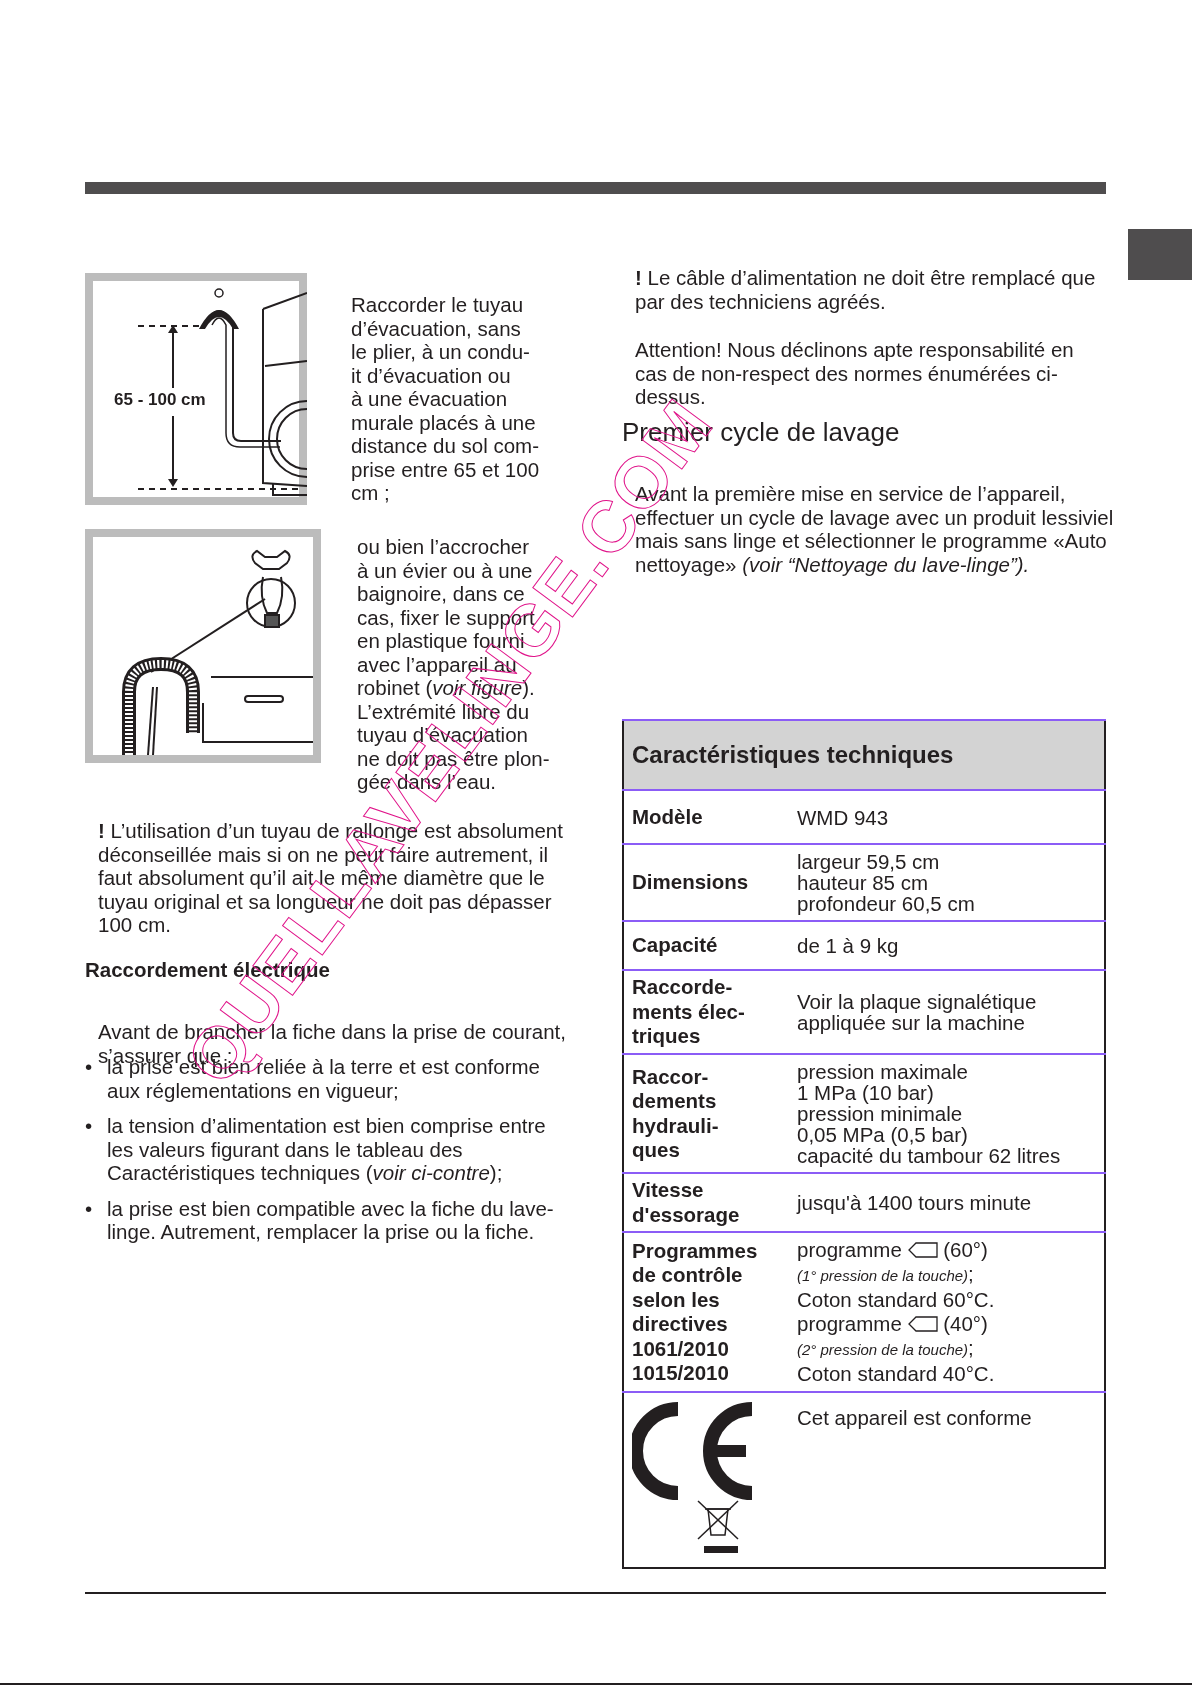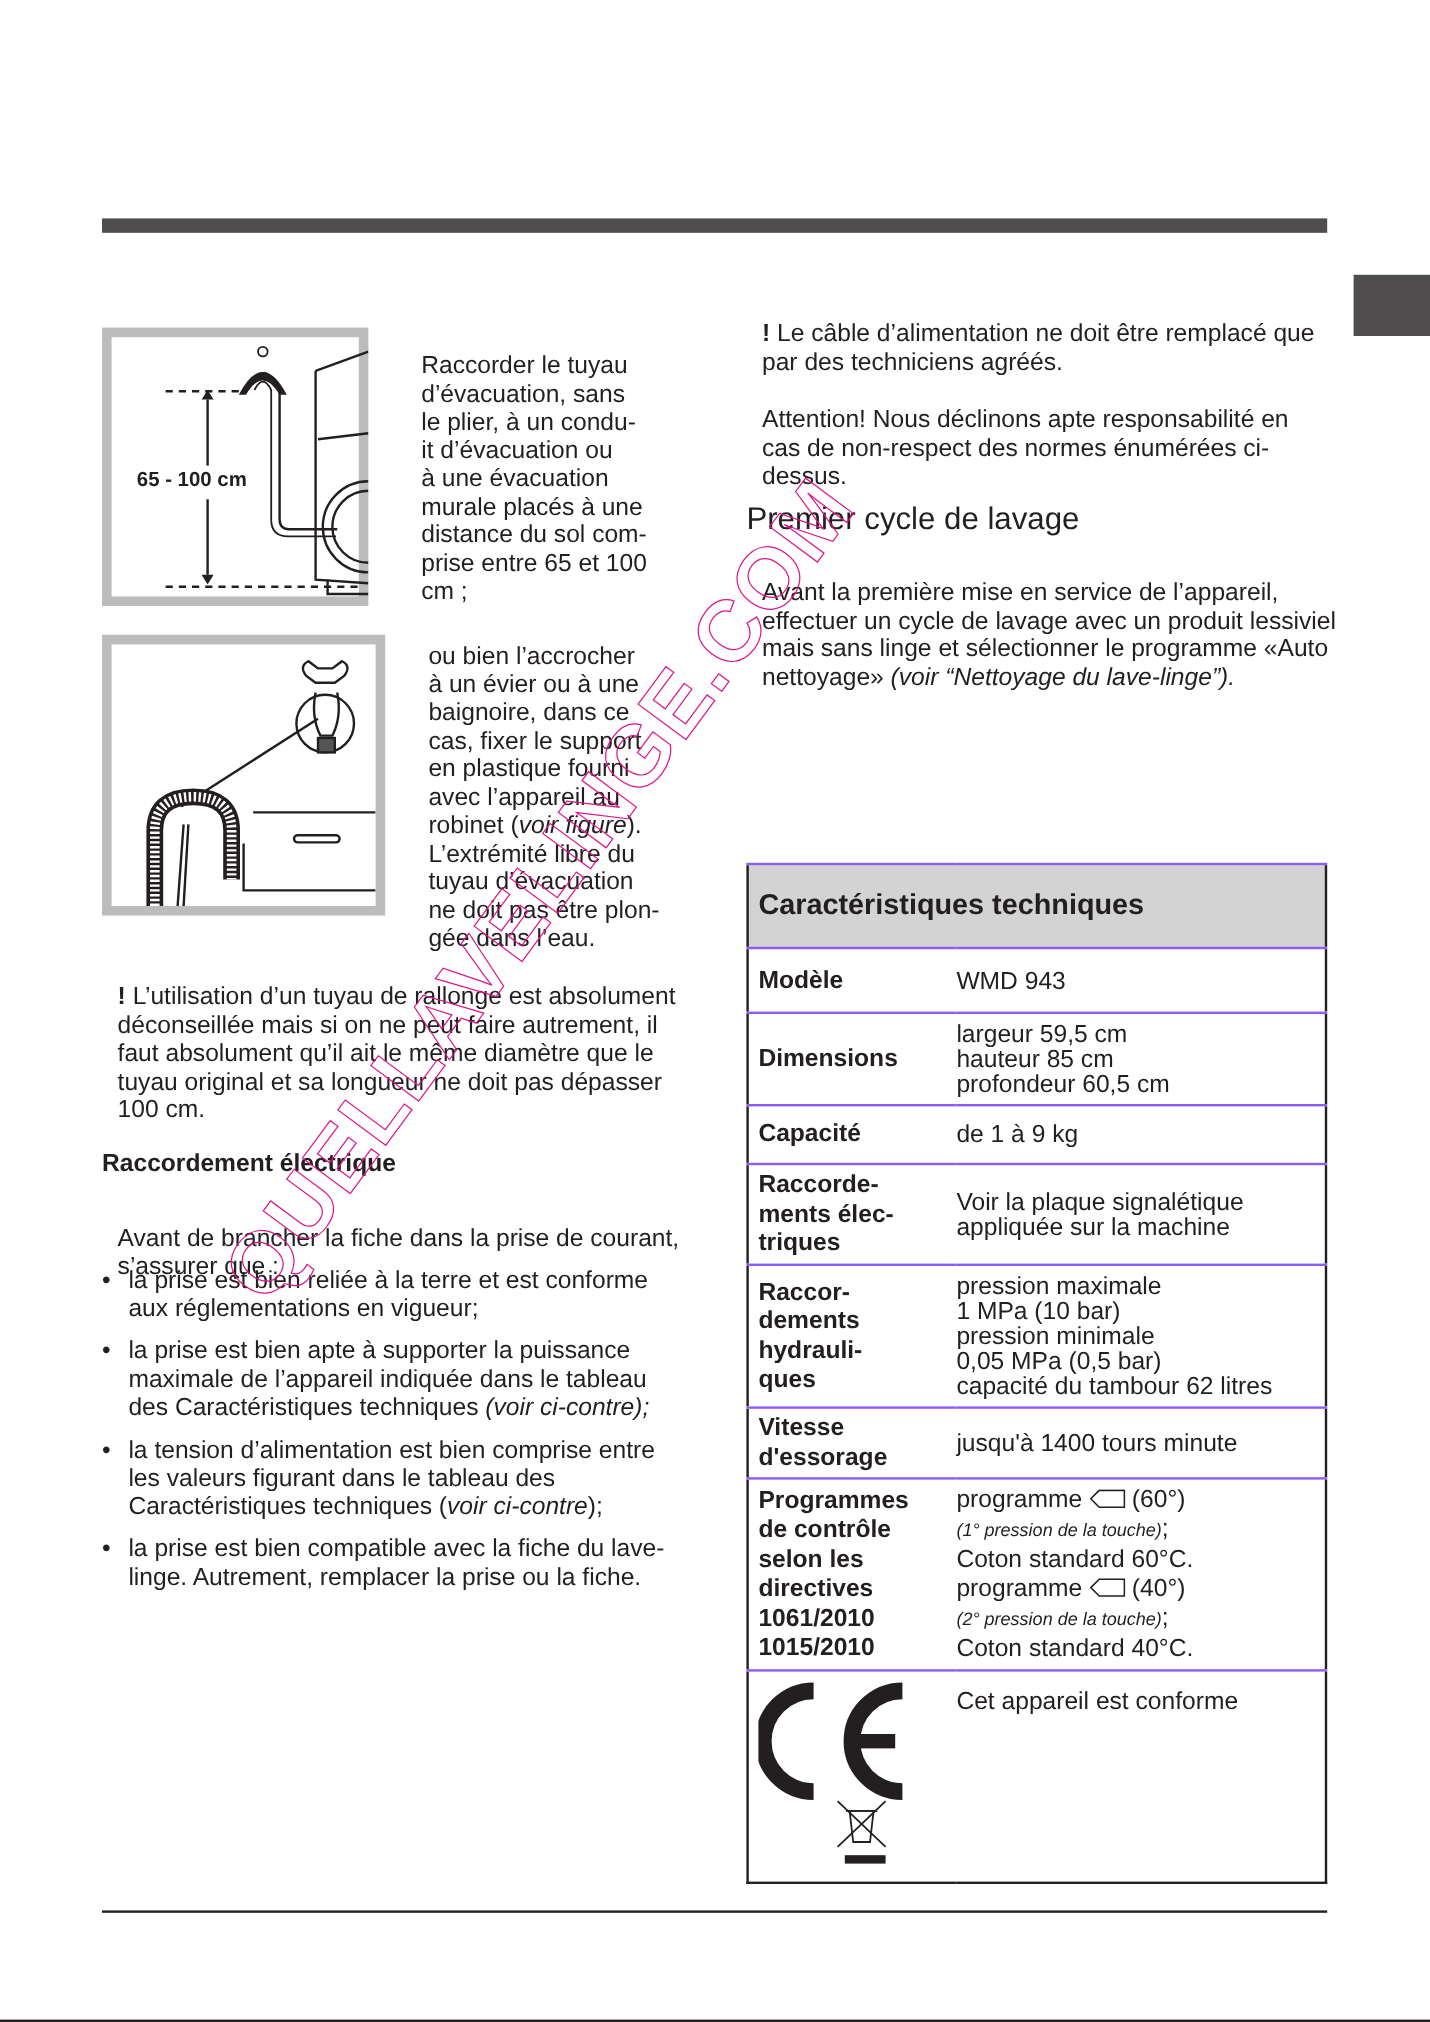"la prise est bien apte" li { html: <li><span>la prise est bien apte à supporter la puissance maximale de l’appareil indiquée dans le tableau des Caractéristiques techniques </span><i>(voir ci-contre);</i></li> -> none }
